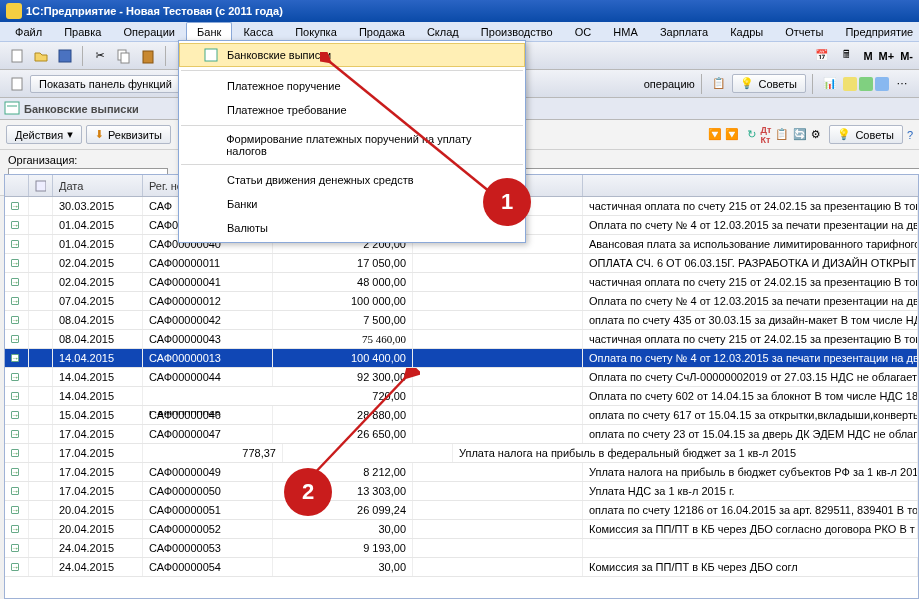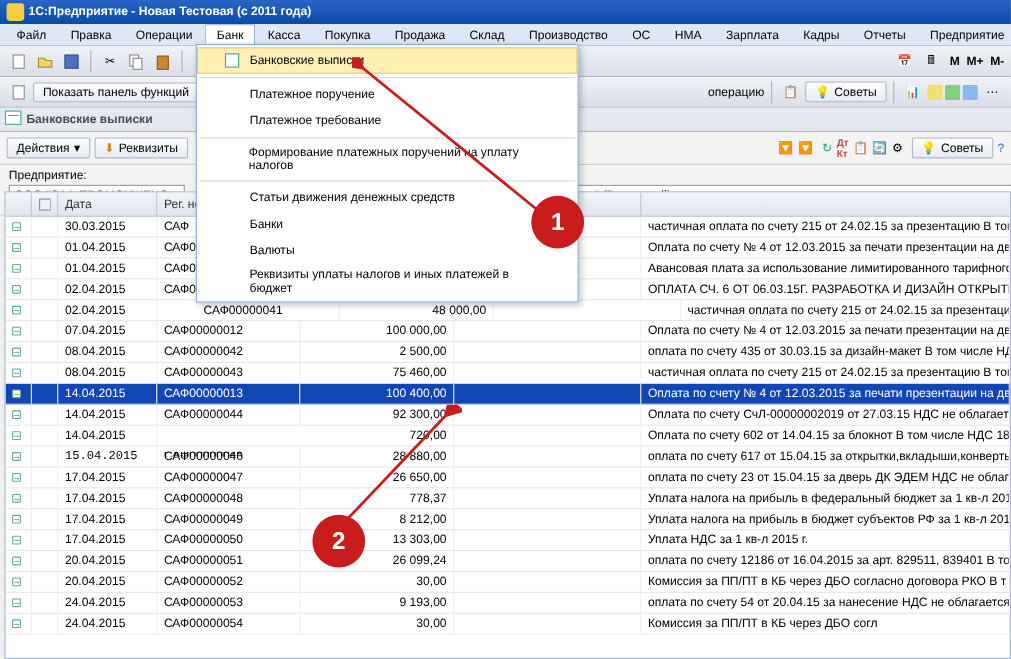"Предприятие:" span { text: Предприятие -> Организация }
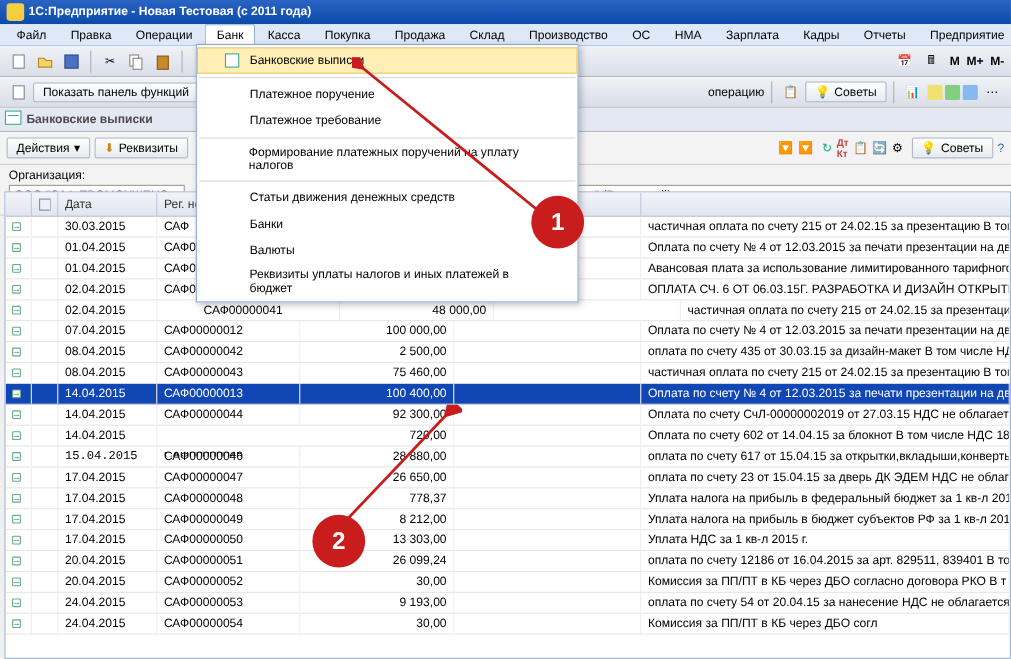"Реквизиты уплаты налогов и иных" div.dd-item { html: <div> <span></span> <span>Реквизиты уплаты налогов и иных платежей в бюджет</span> </div> -> none }
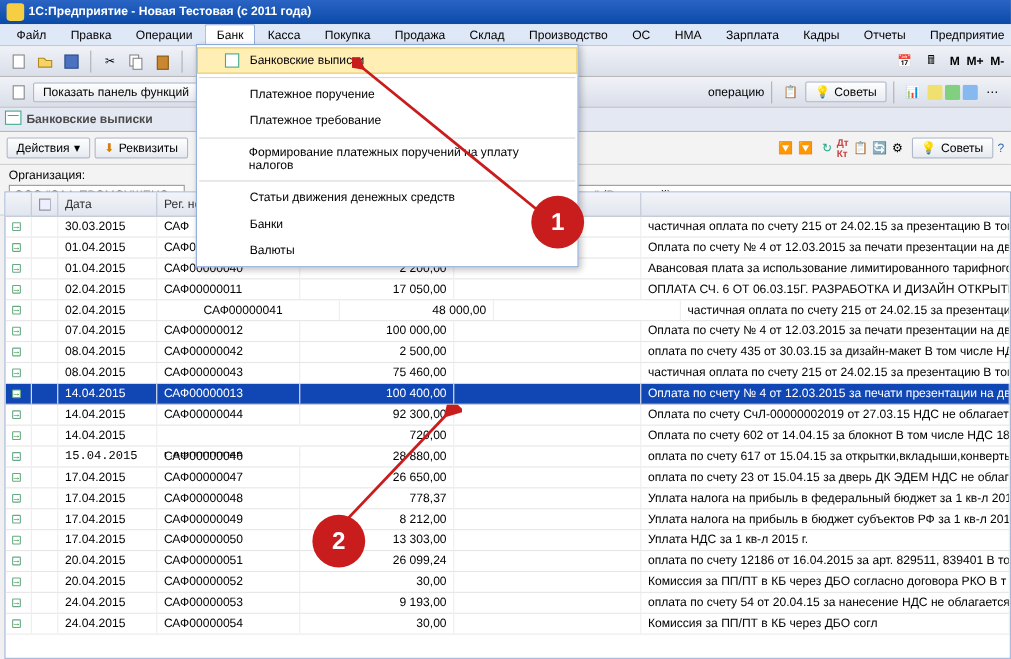"САФ00000041" div.td { margin-left: 36px -> none }
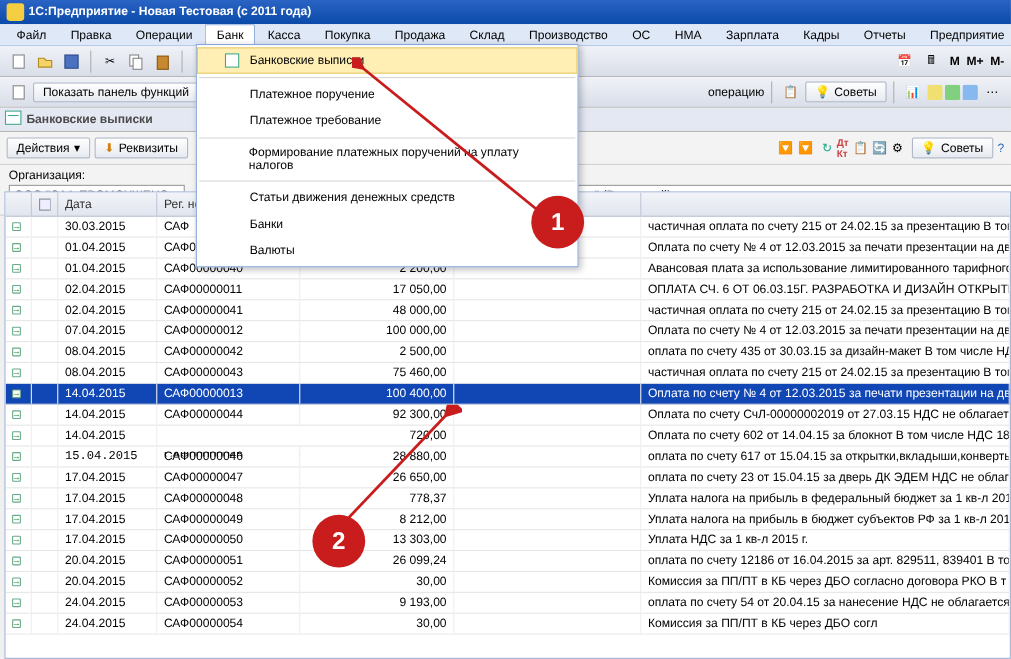"2 500,00" div.td { text: 2 500,00 -> 7 500,00 }
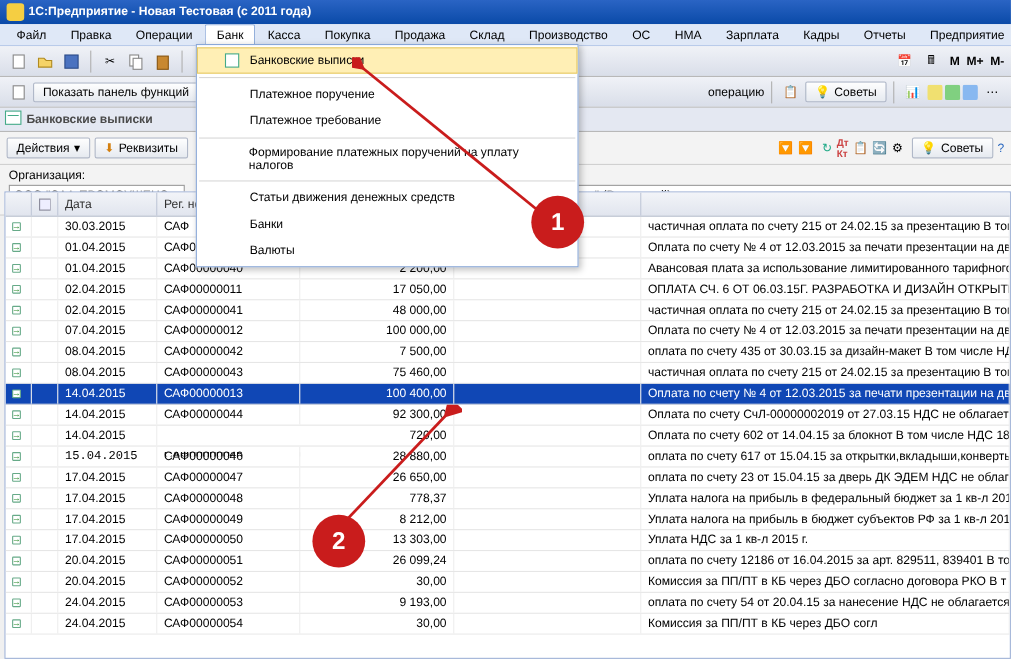"75 460,00" div.td { font-family: none -> Liberation Serif, serif }
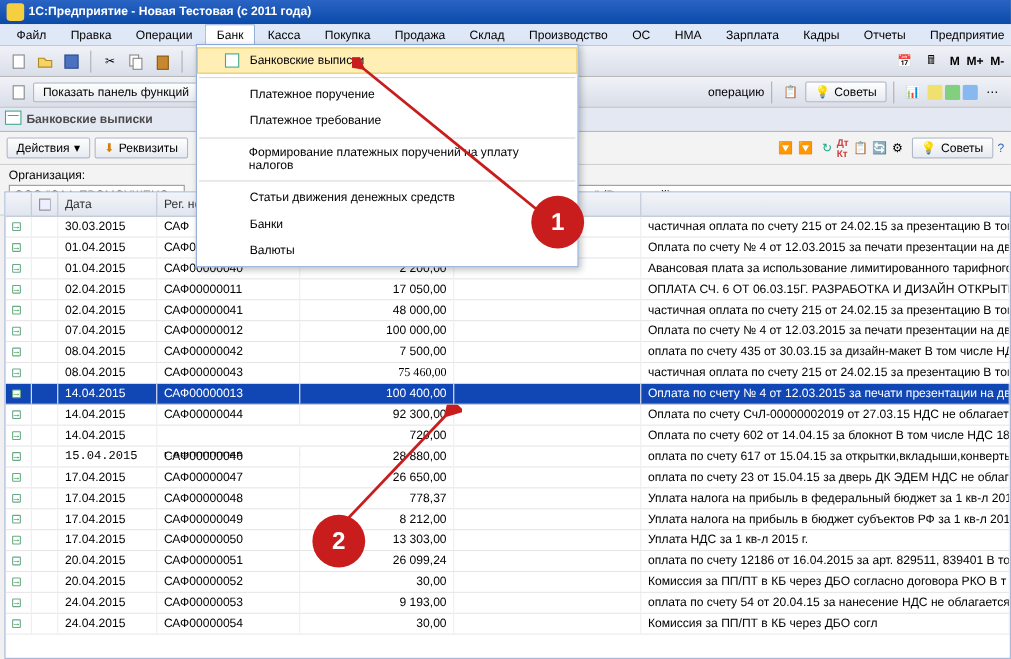"15.04.2015" div.td { font-family: Liberation Mono, monospace -> none }
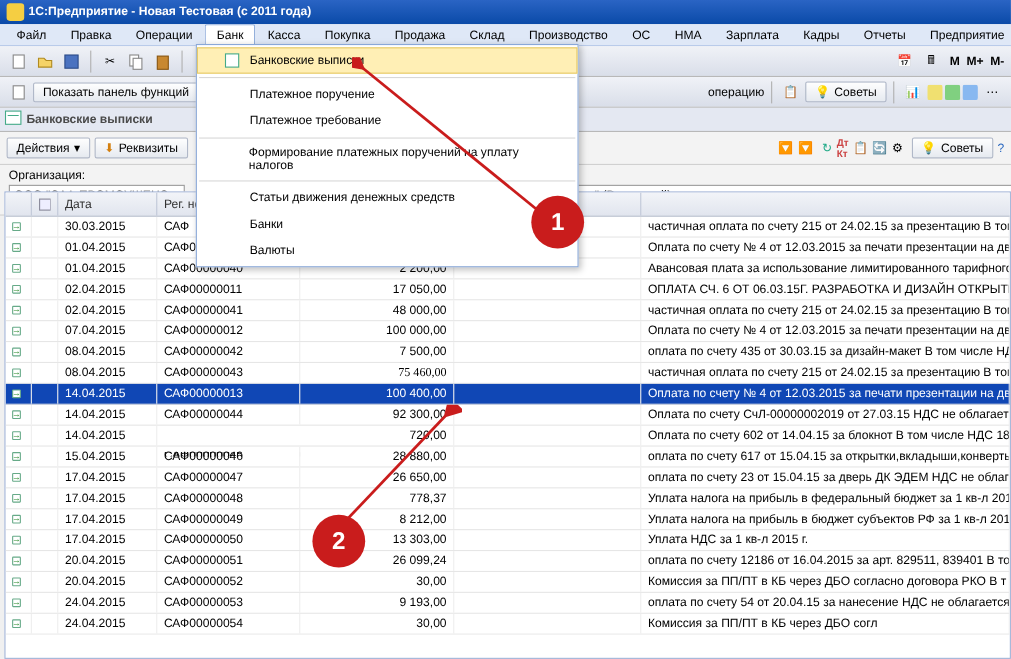"САФ00000048" div.td { html: <div>САФ00000048</div> -> none }
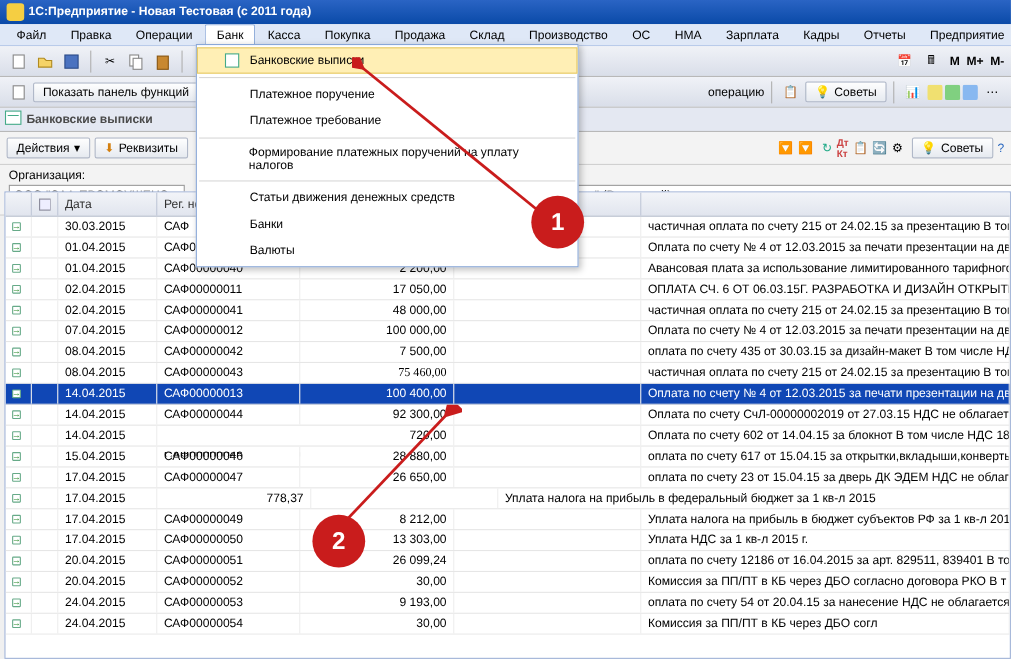"оплата по счету 54 от" div.td { html: <div>оплата по счету 54 от 20.04.15 за нанесение НДС не облагается</div> -> none }
